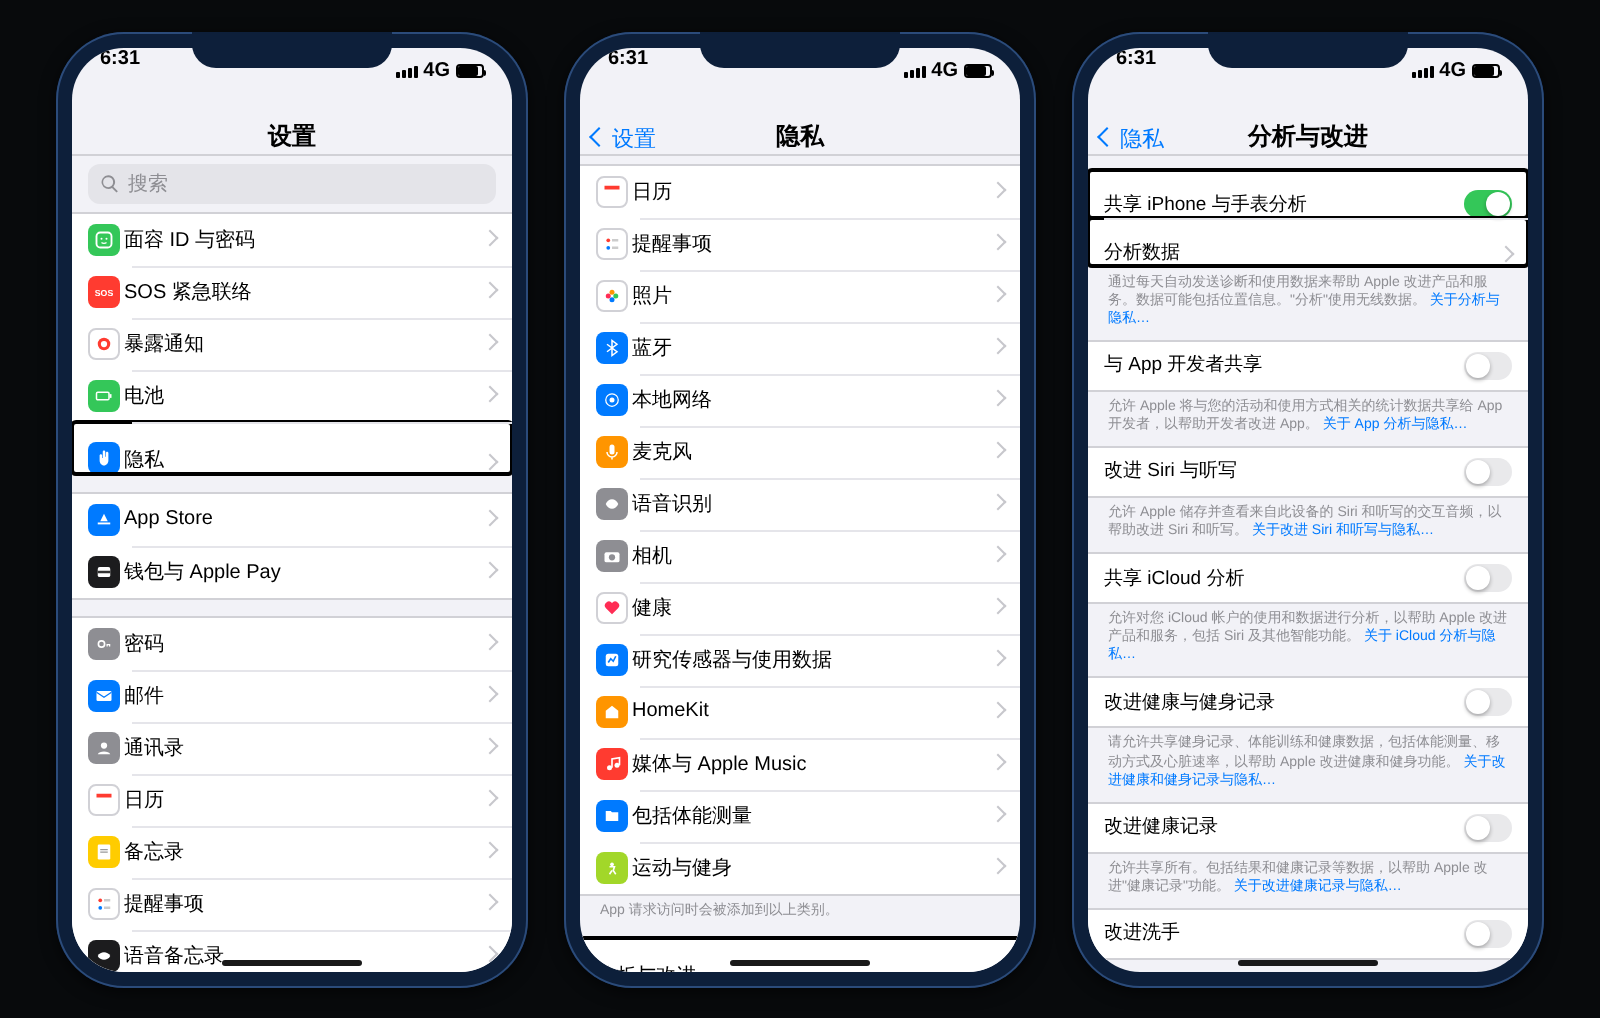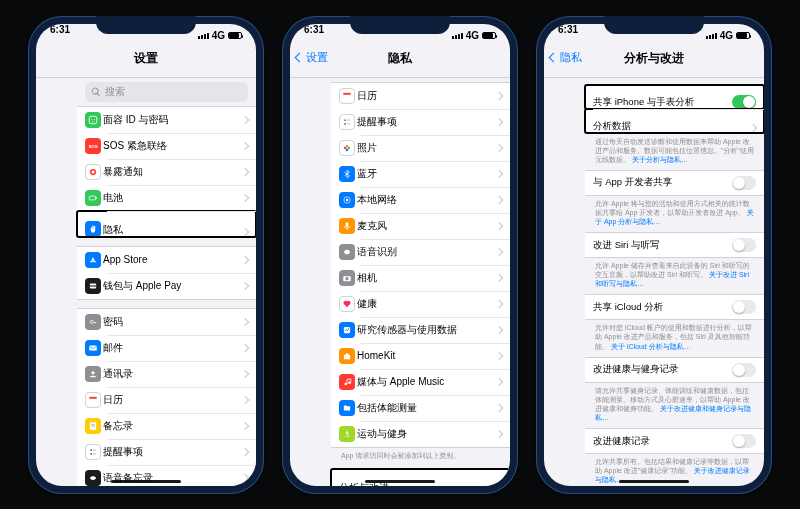"设置" .navbar { align-items: flex-start -> flex-end }
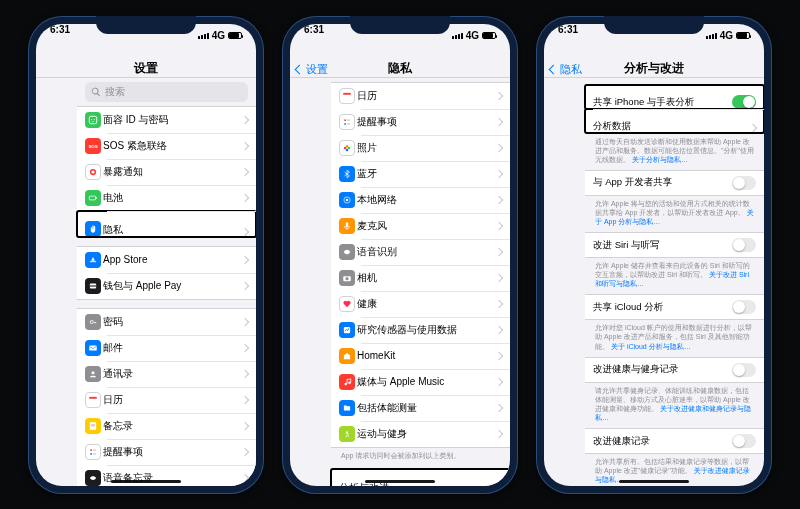"搜索" .content { padding-left: 41px -> none }
